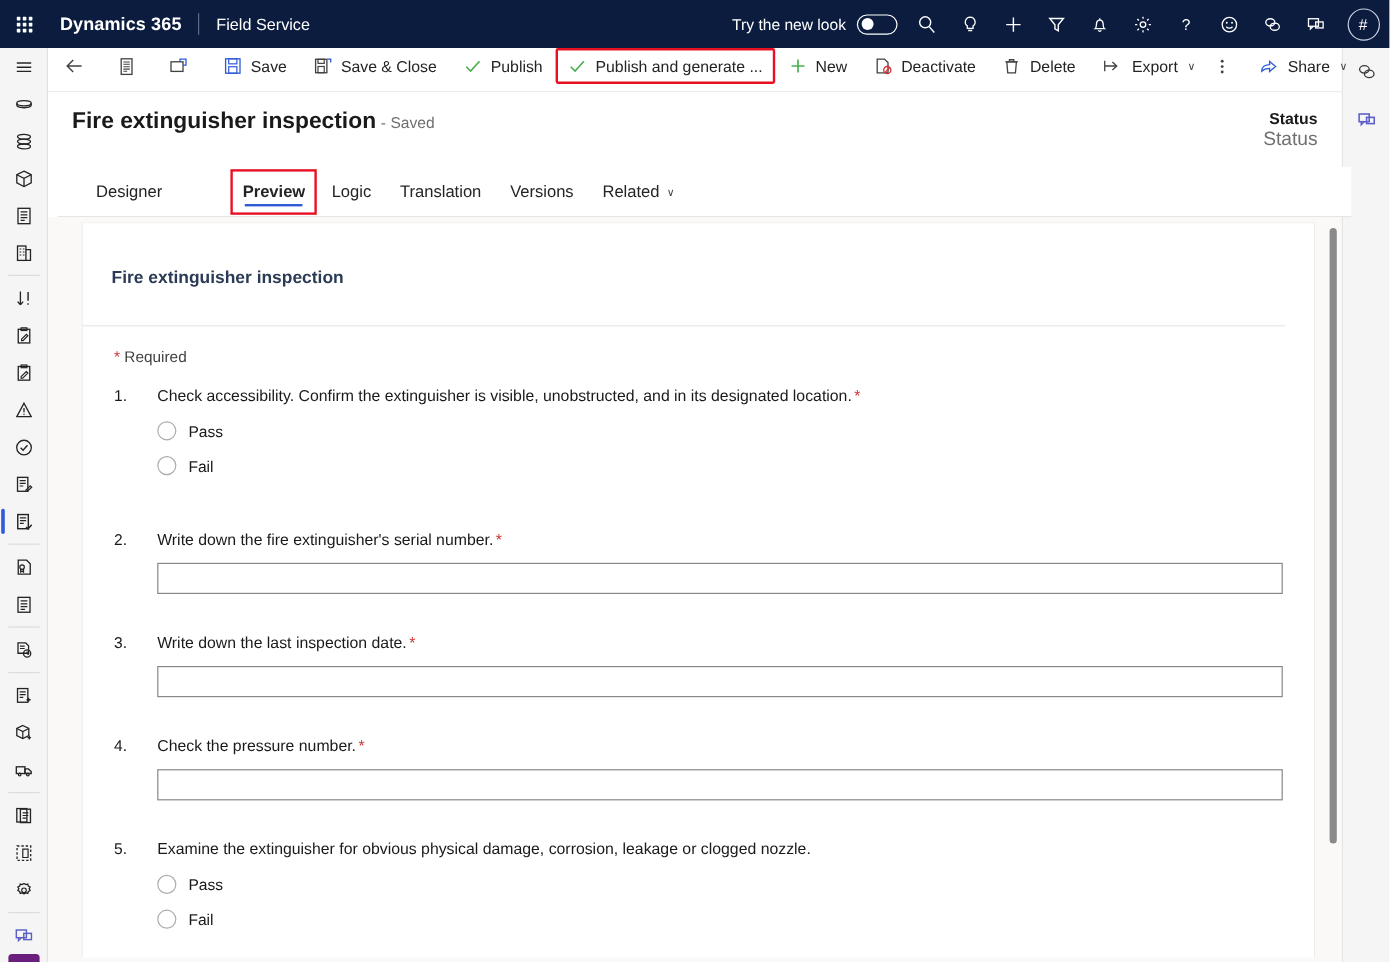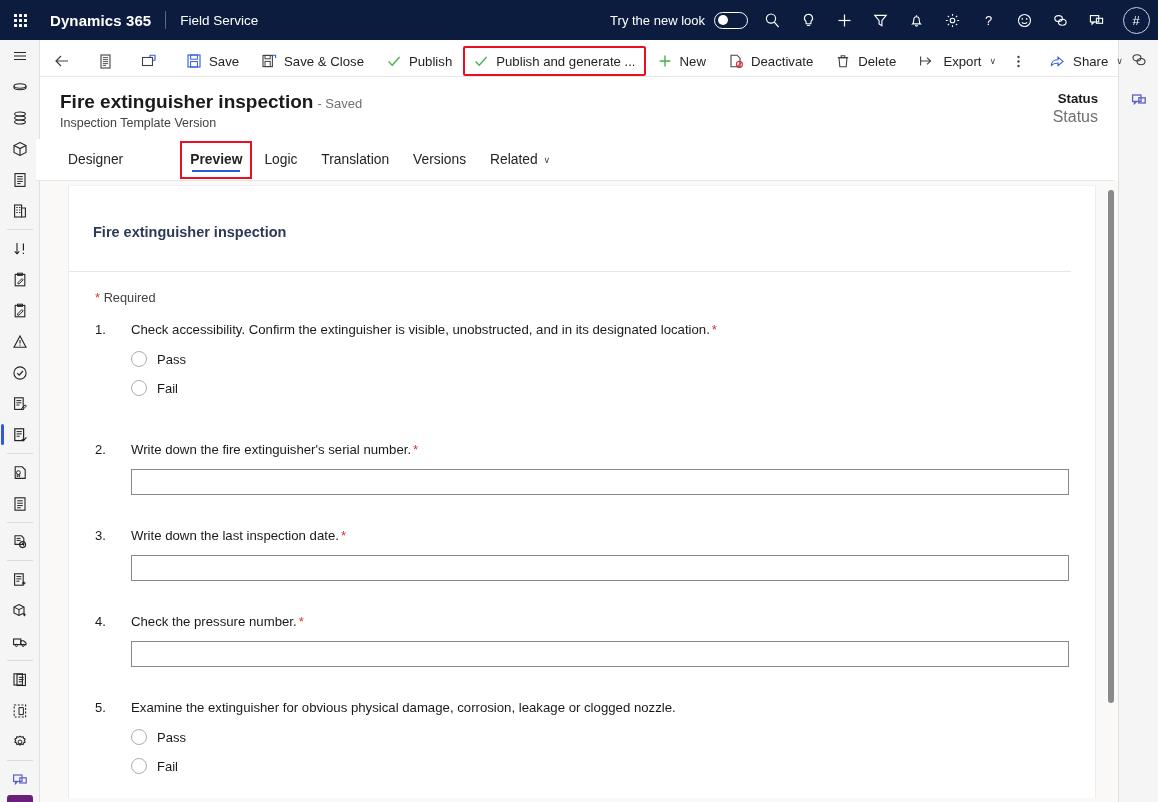"Save" .cmdbar { align-items: flex-end -> flex-start }
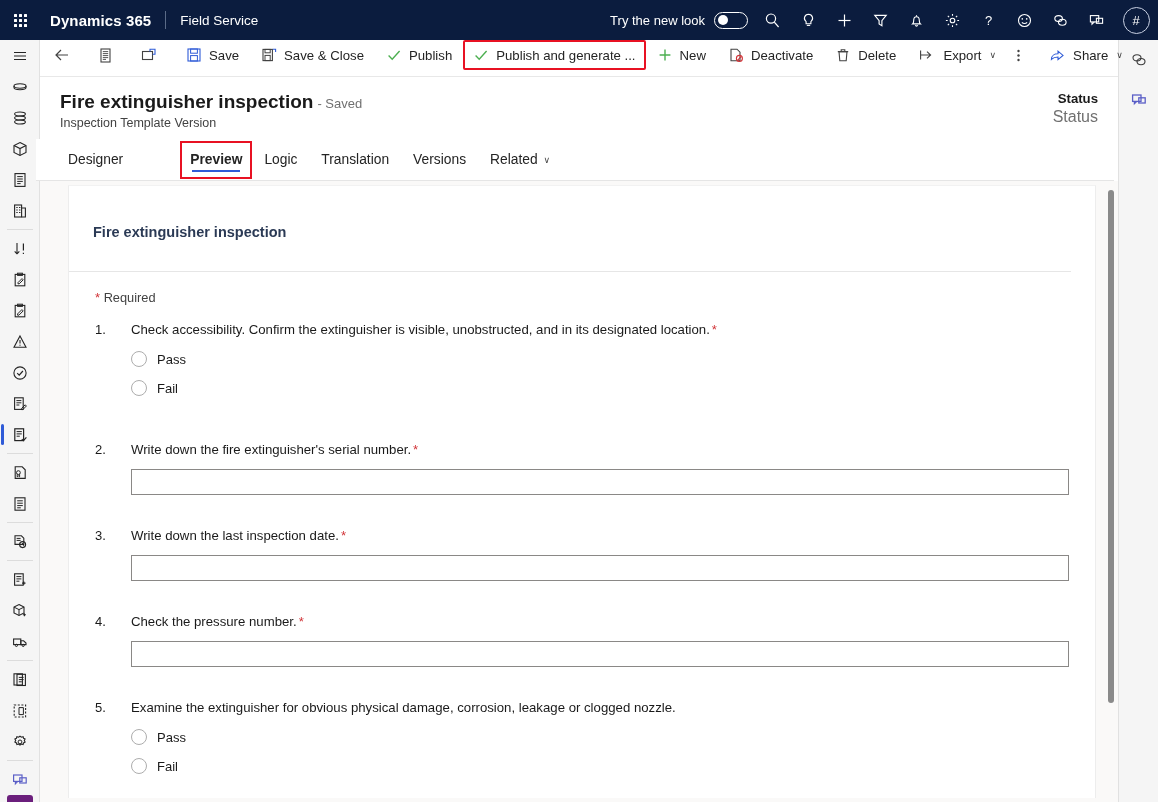"Inspection Template Version" div.rec-sub { html: <div>Inspection Template Version</div> -> none }
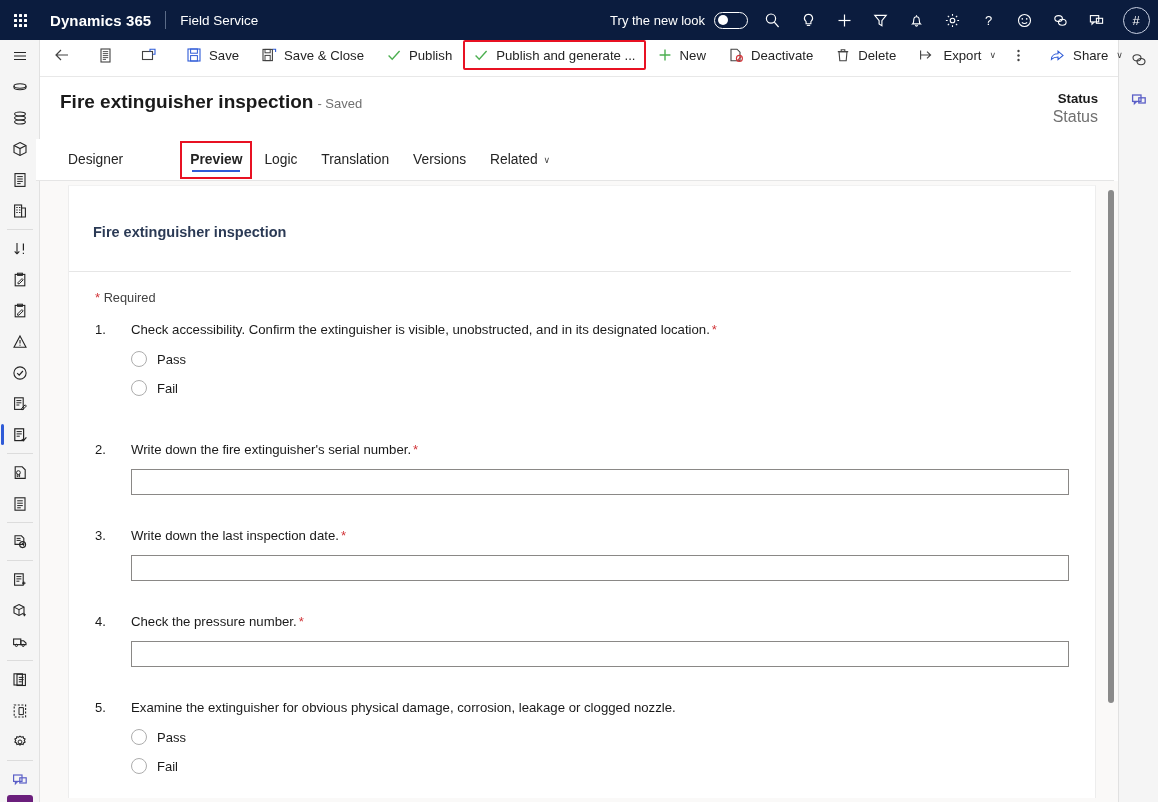"Designer" .tabs { left: 36px -> 48px }
